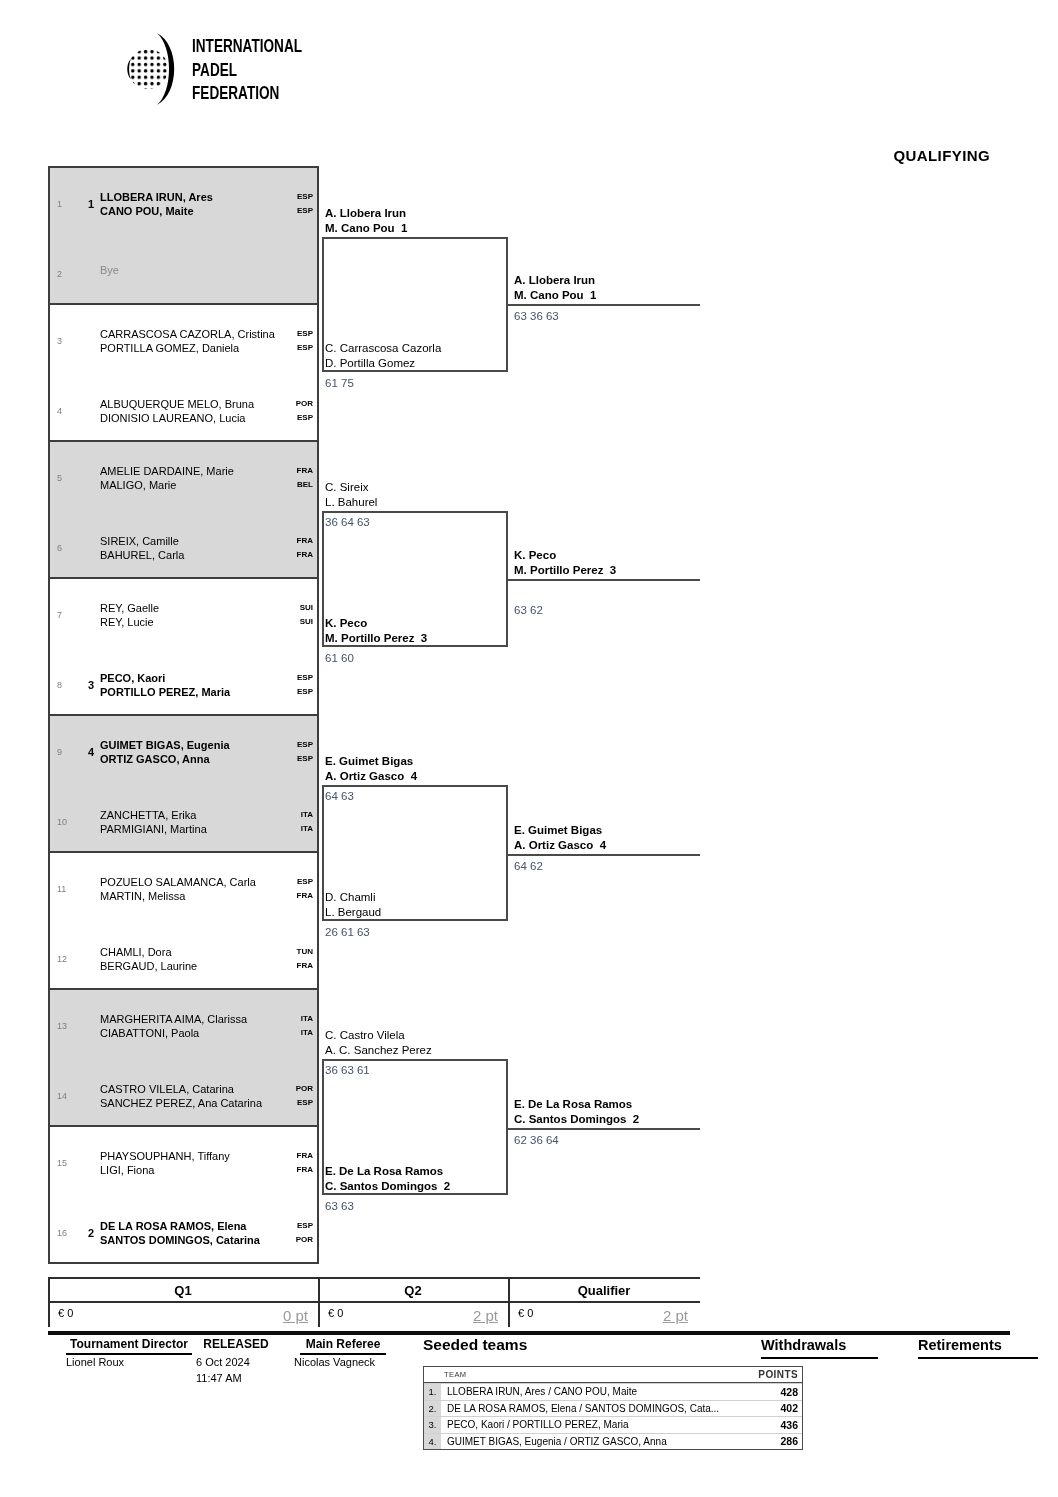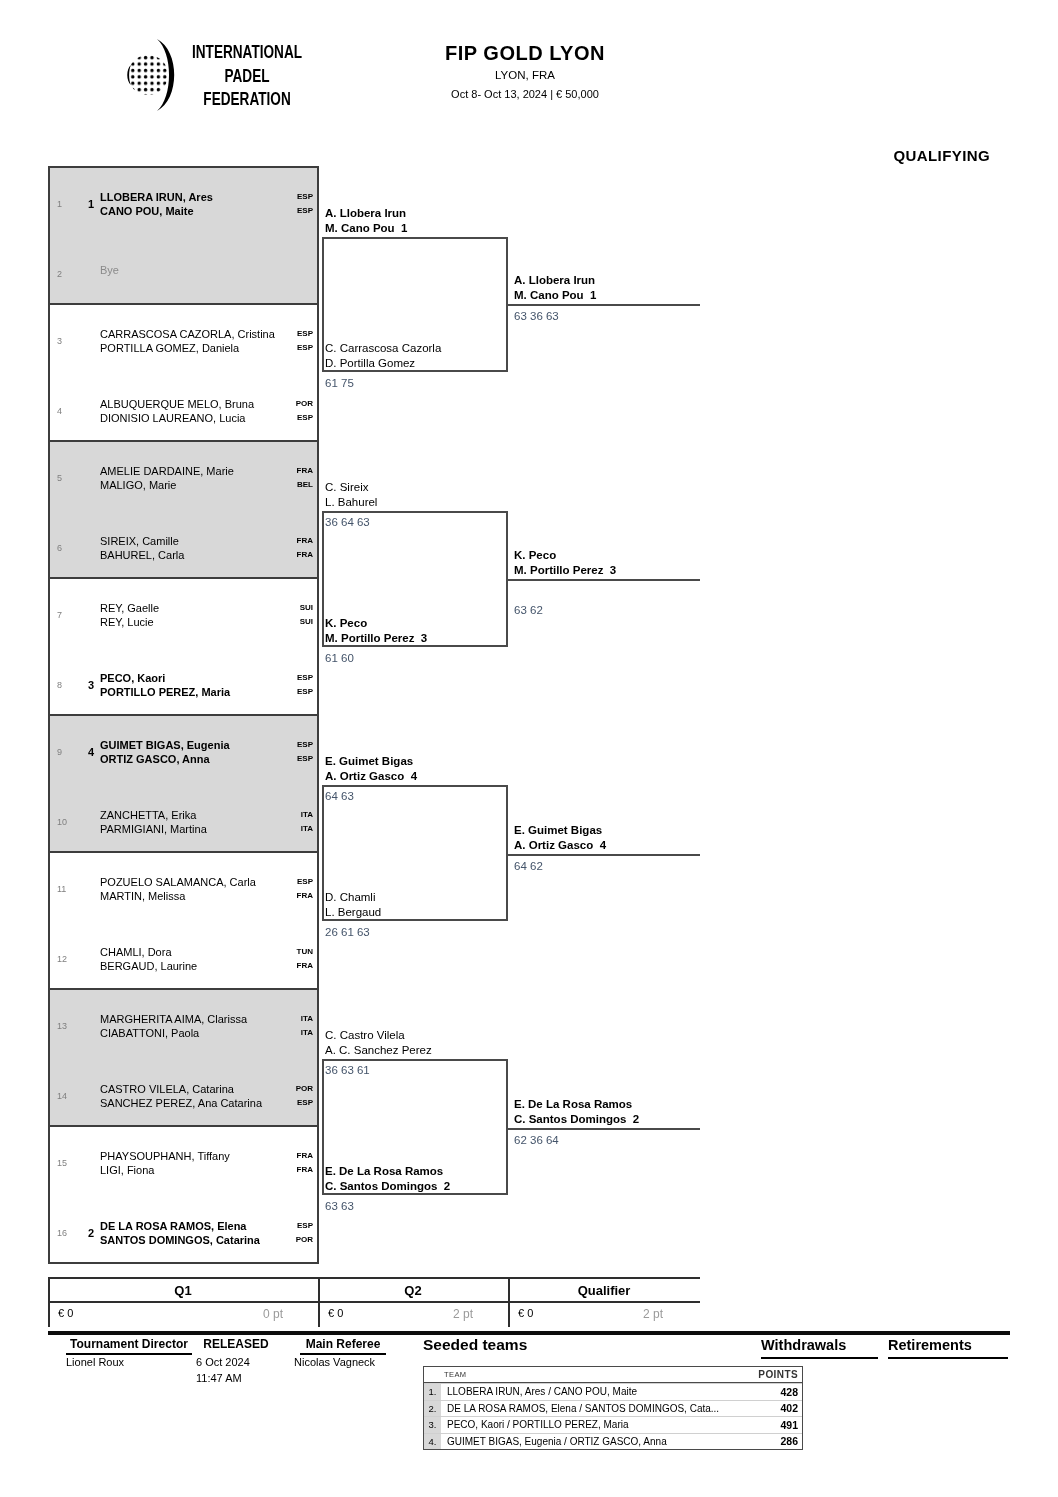"INTERNATIONAL" #logo { text-align: center -> none; top: 36px -> 30px }
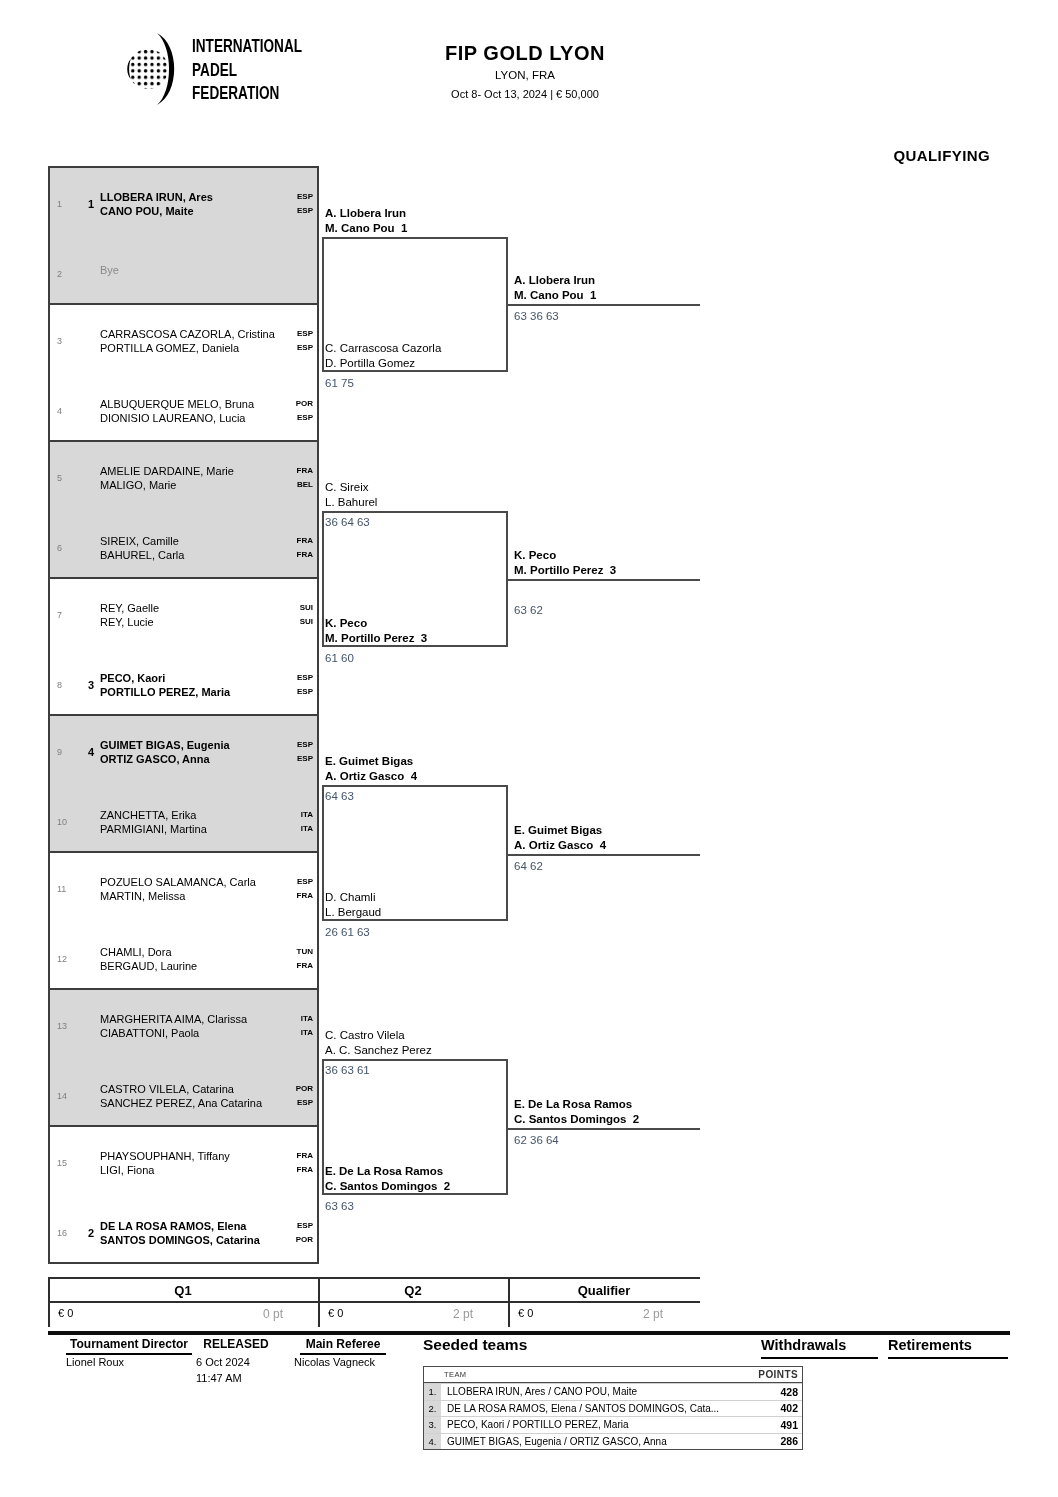"FIP GOLD LYON" div.abs { html: <div> <div>FIP GOLD LYON</div> <div>LYON, FRA</div> <div>Oct 8- Oct 13, 2024 | € 50,000</div> </div> -> none }
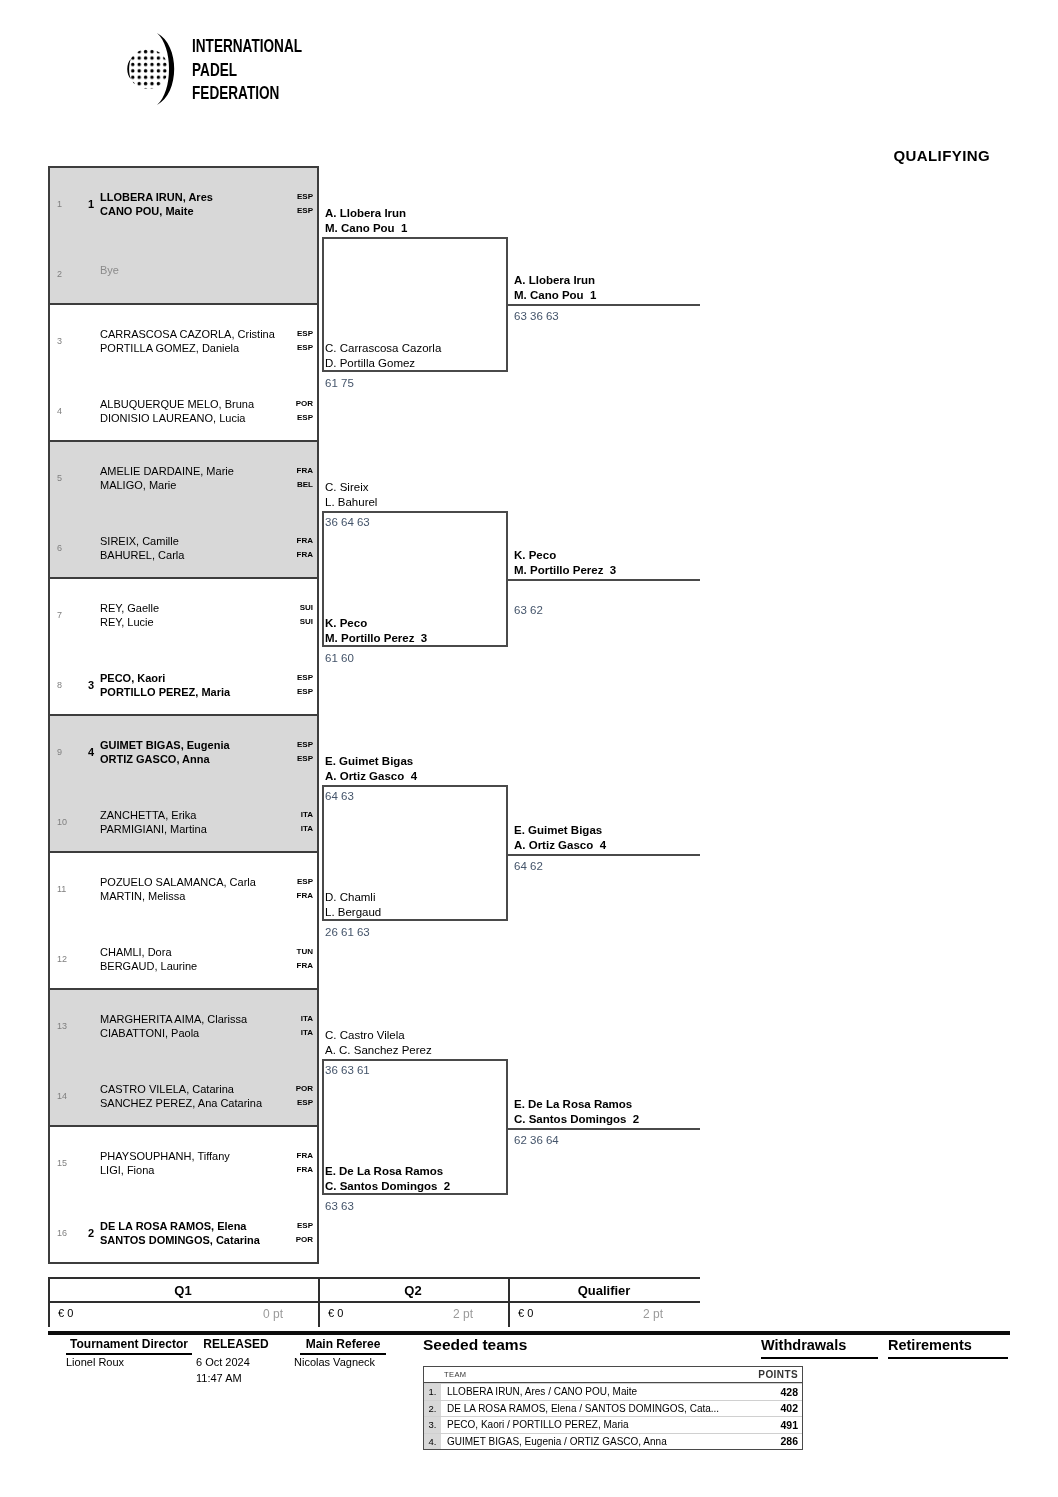"0 pt" .rpts { font-size: 12px -> 15px; text-align: center -> right; text-decoration: none -> underline }
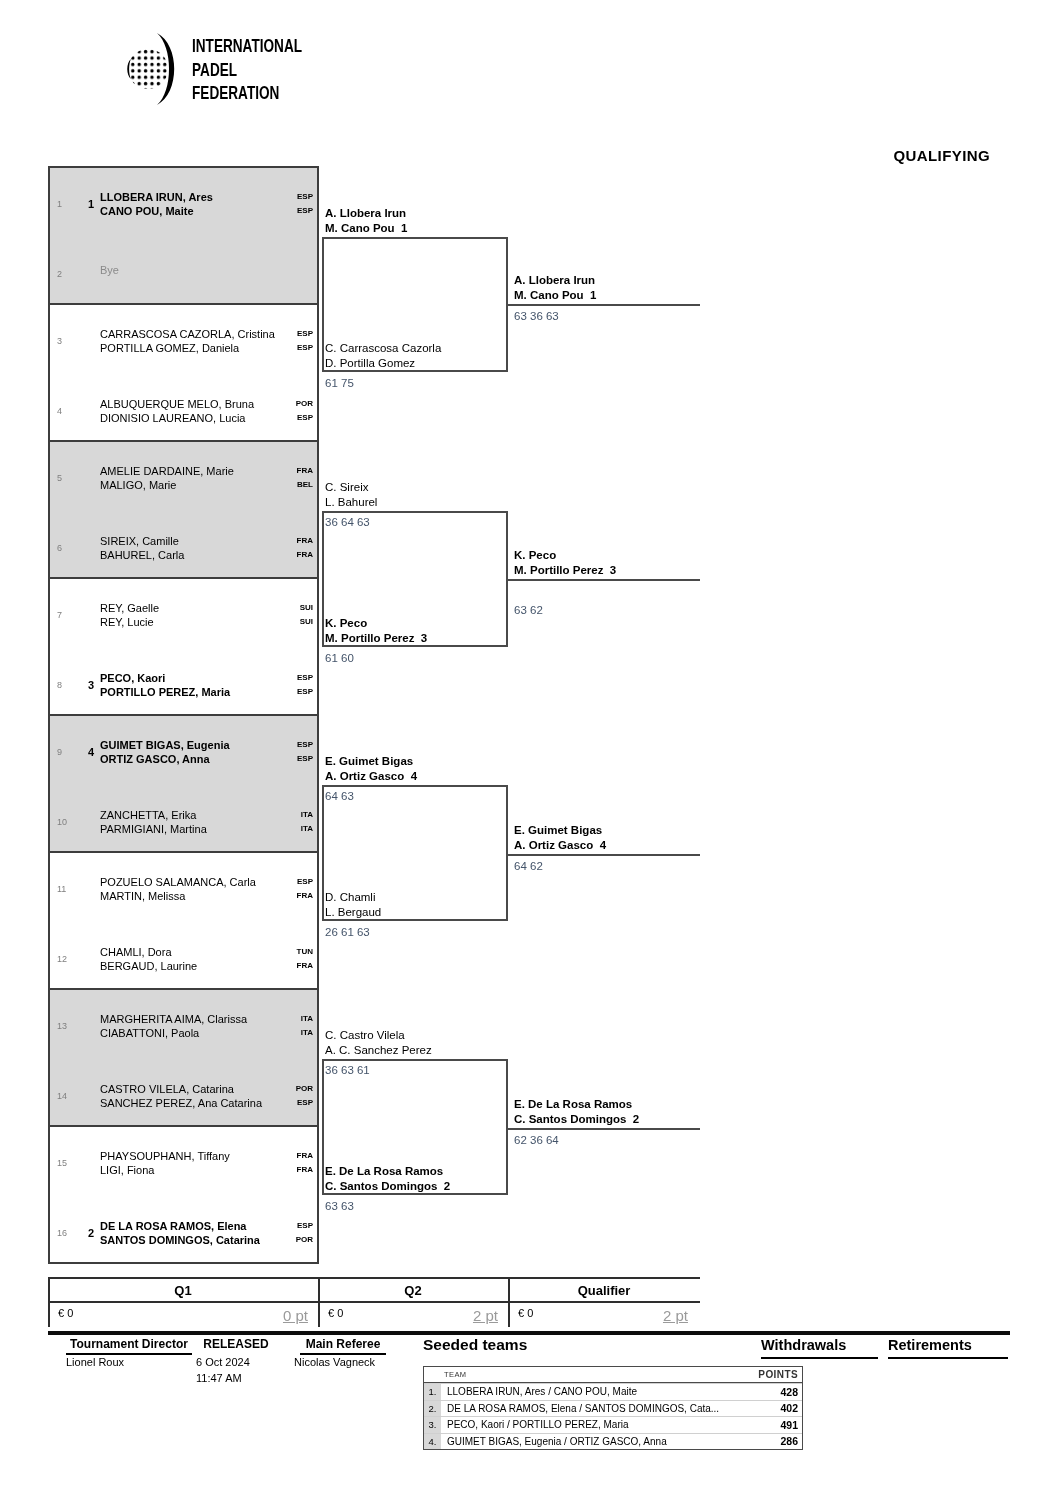"Retirements" div.abs { left: 888px -> 918px }
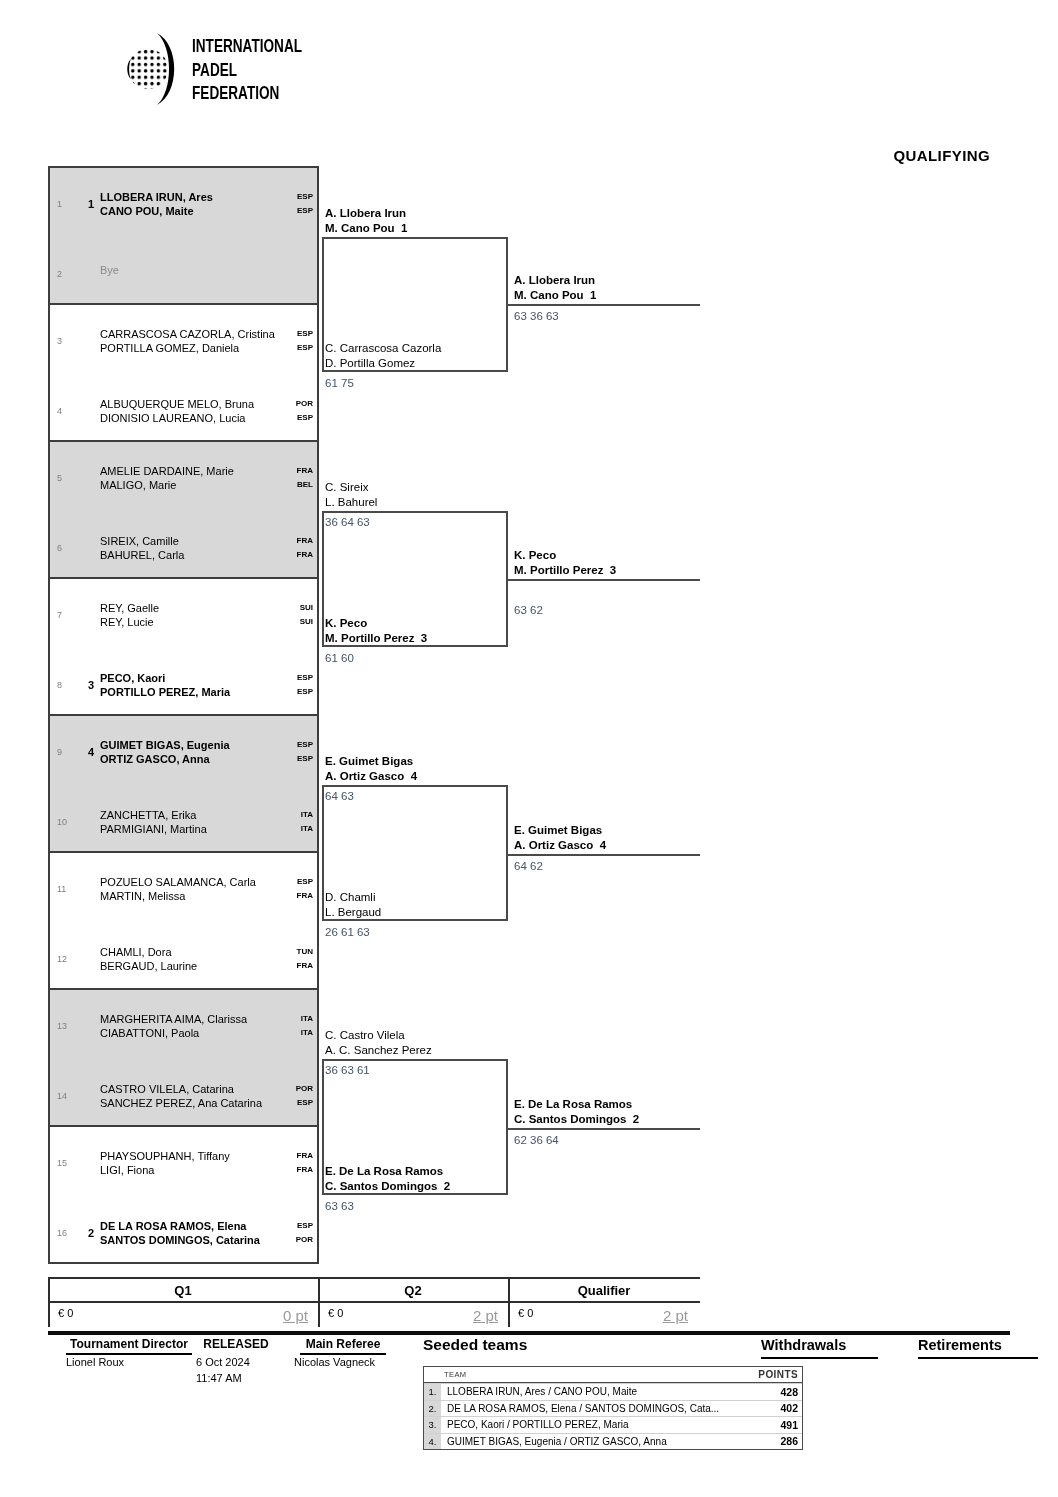"491" span.st-pts { text: 491 -> 436 }
